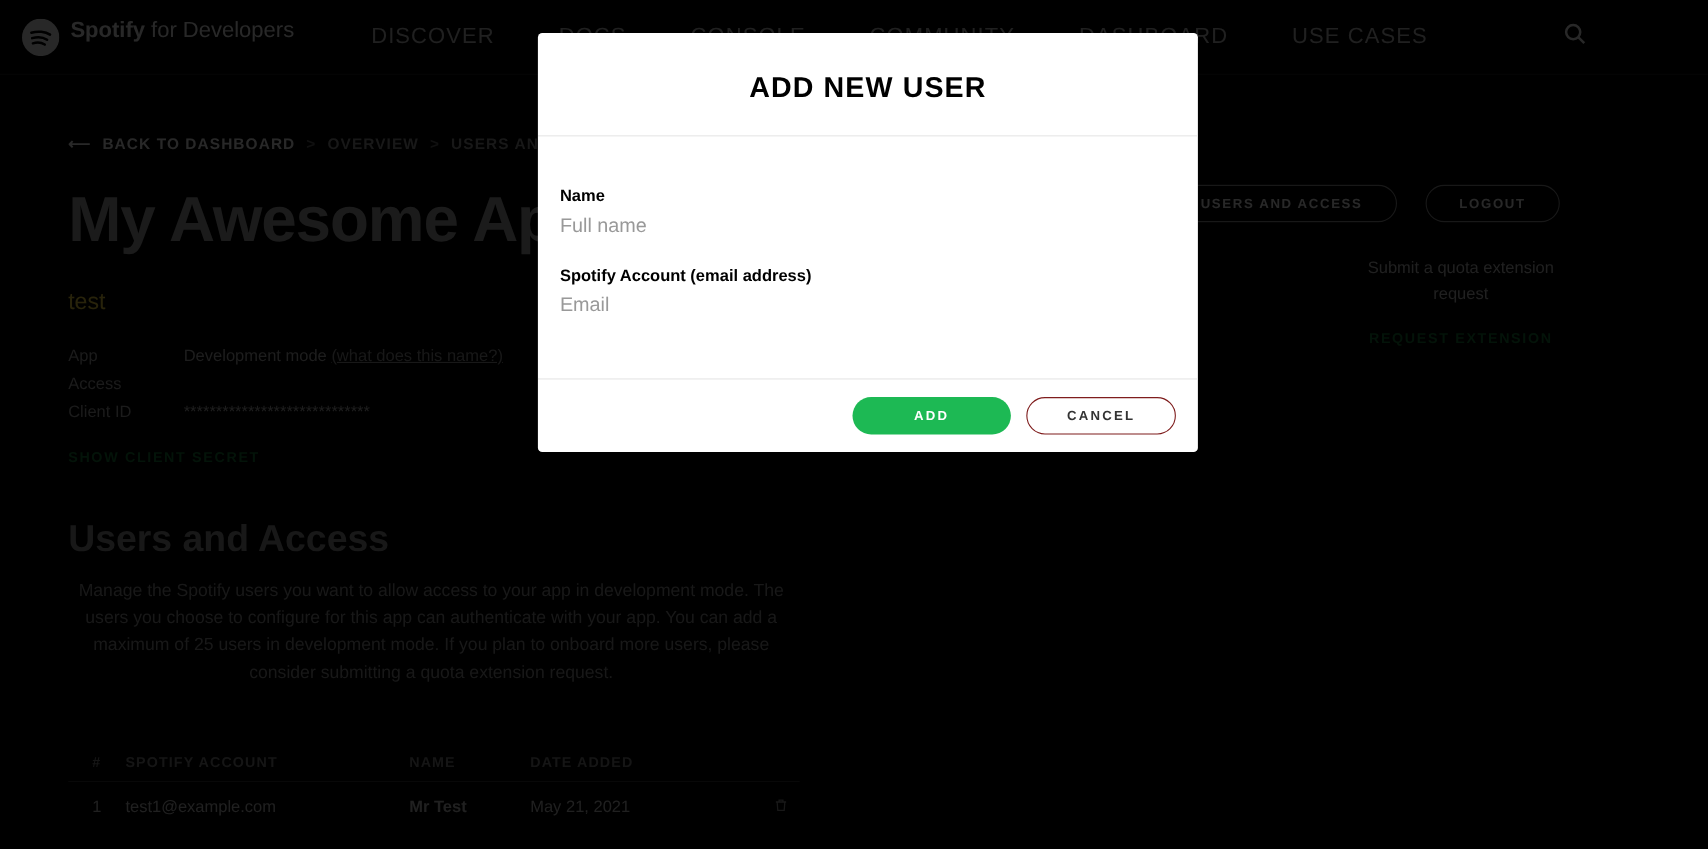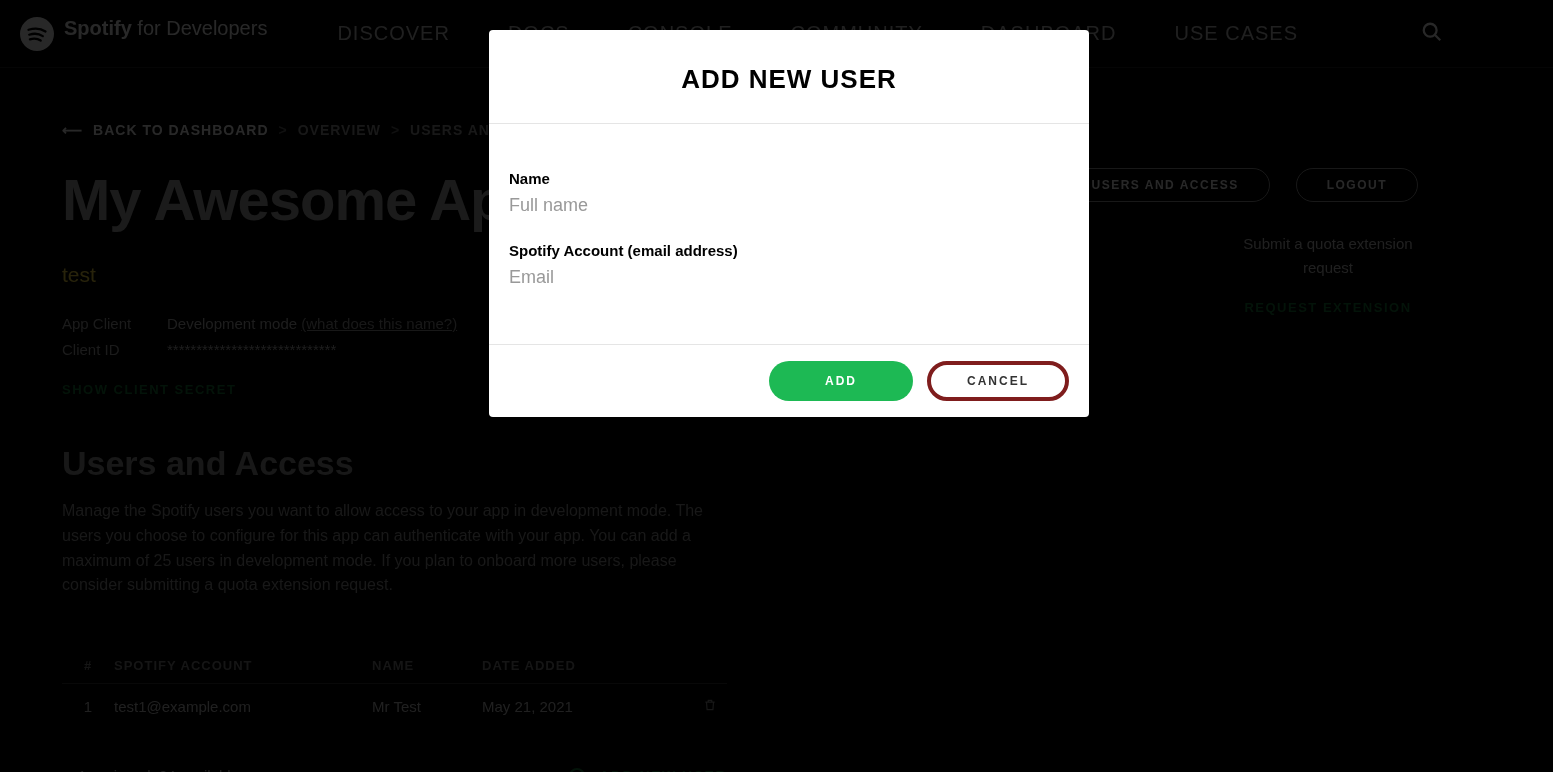"App Client" span.meta-label { text: Client -> Access }
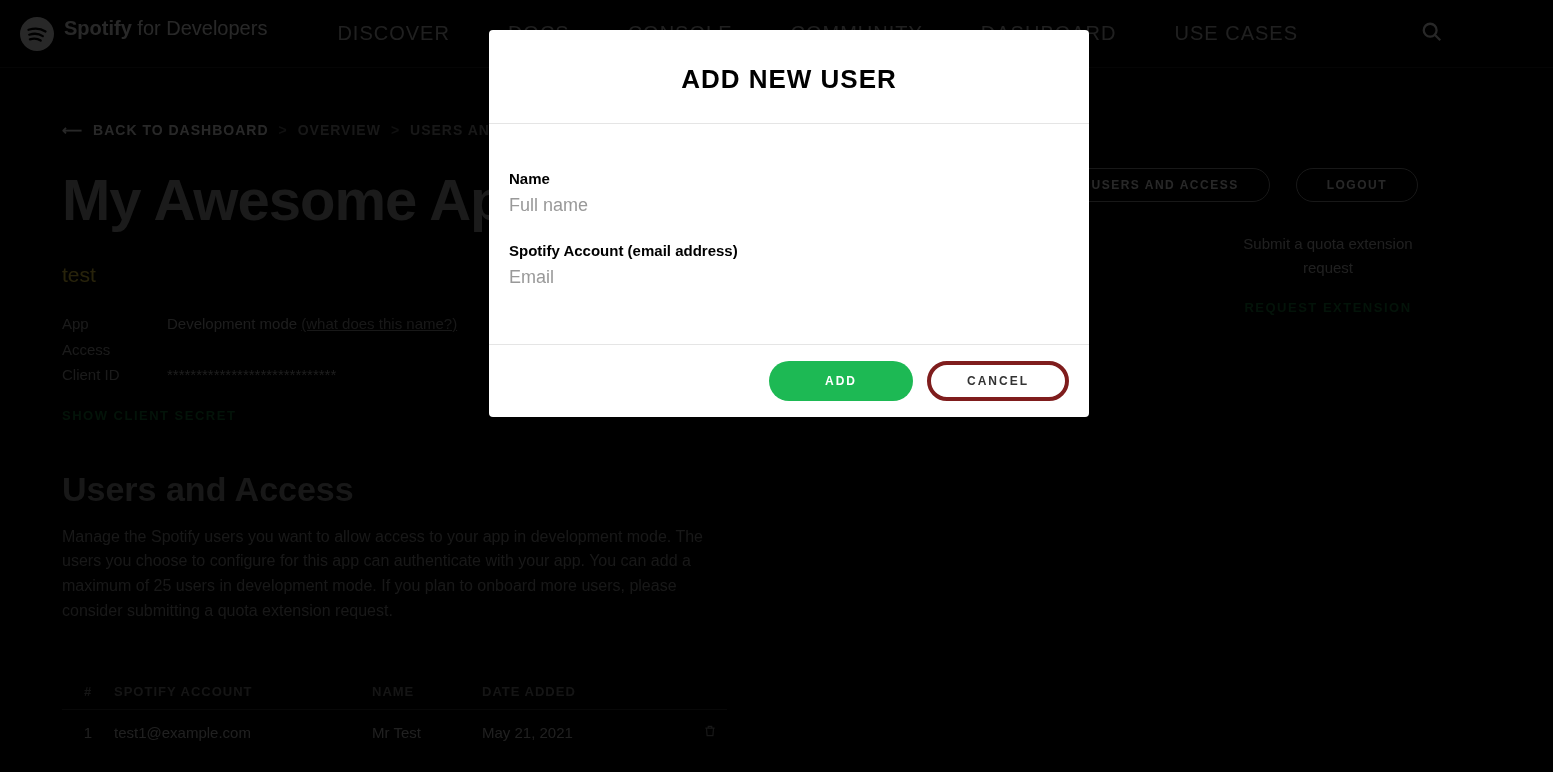"CANCEL" .btn-cancel { border: 4px solid #7f1d1d -> 1px solid #7f1d1d }
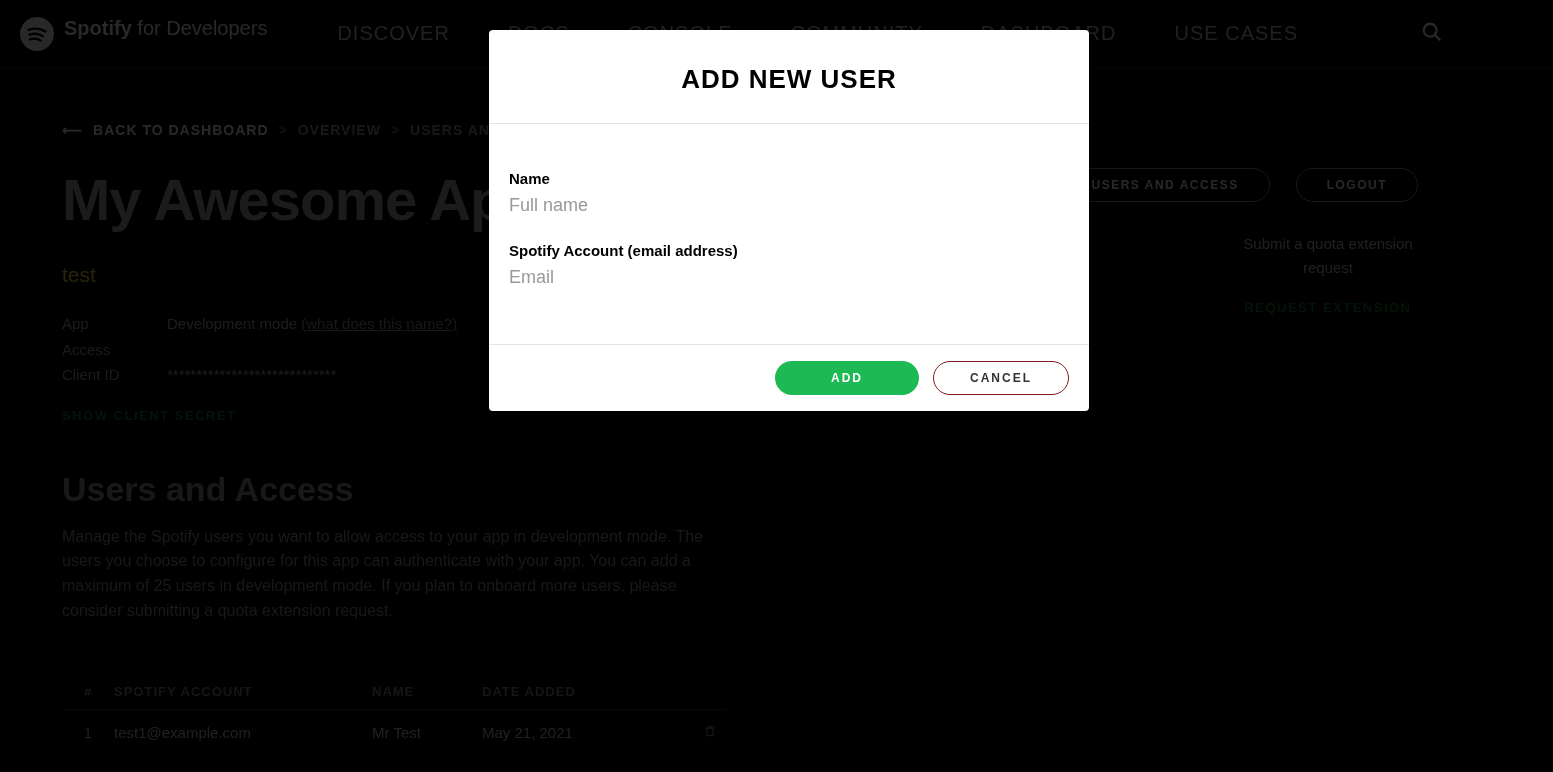"Manage the Spotify users you" .section-desc { text-align: none -> center }
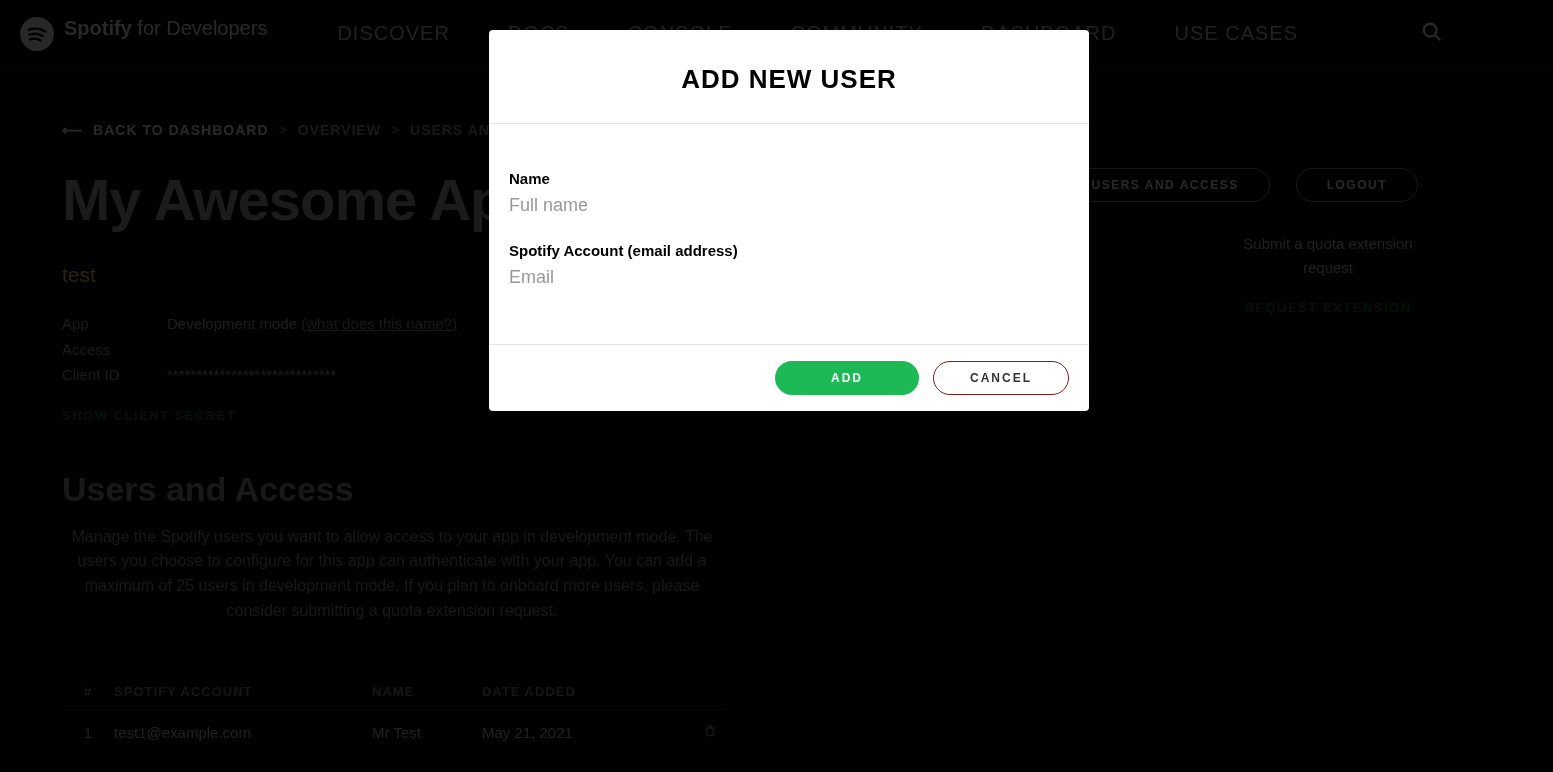"Mr Test" .col-name { font-weight: none -> bold }
